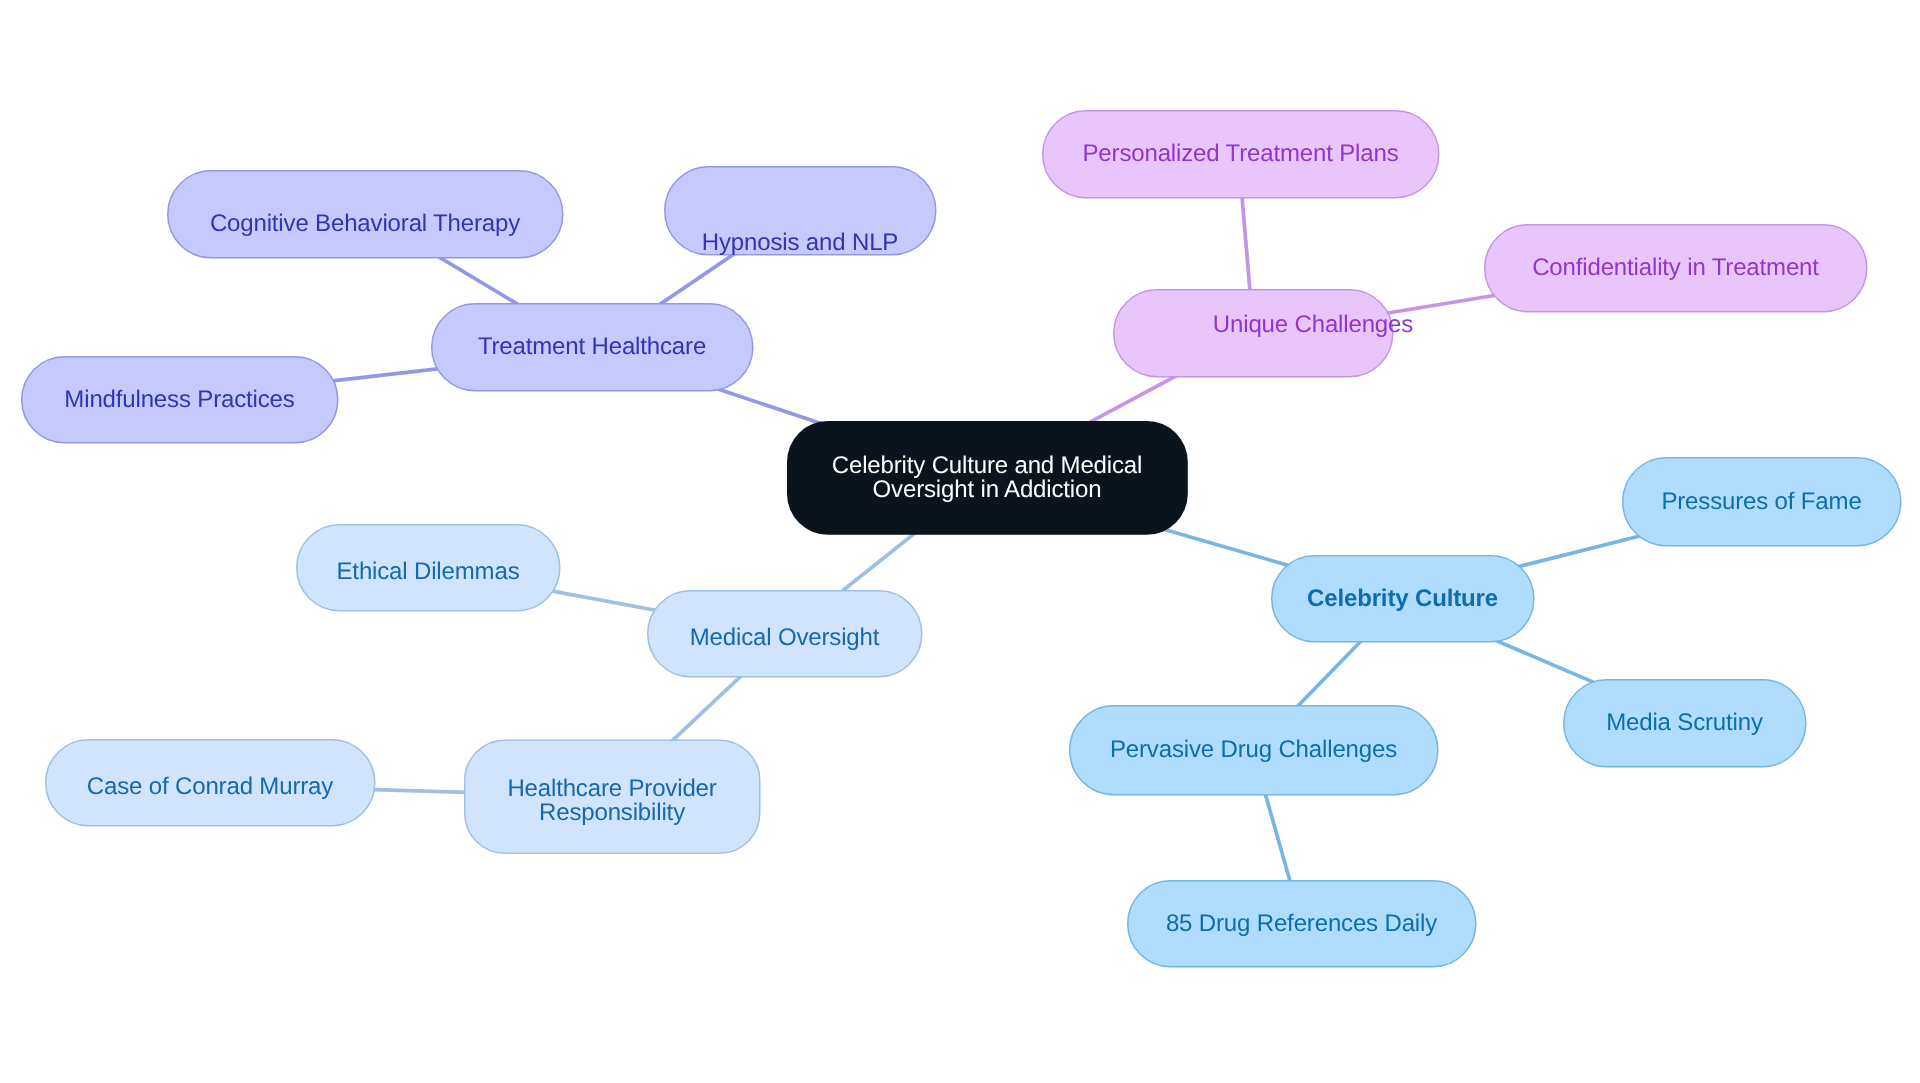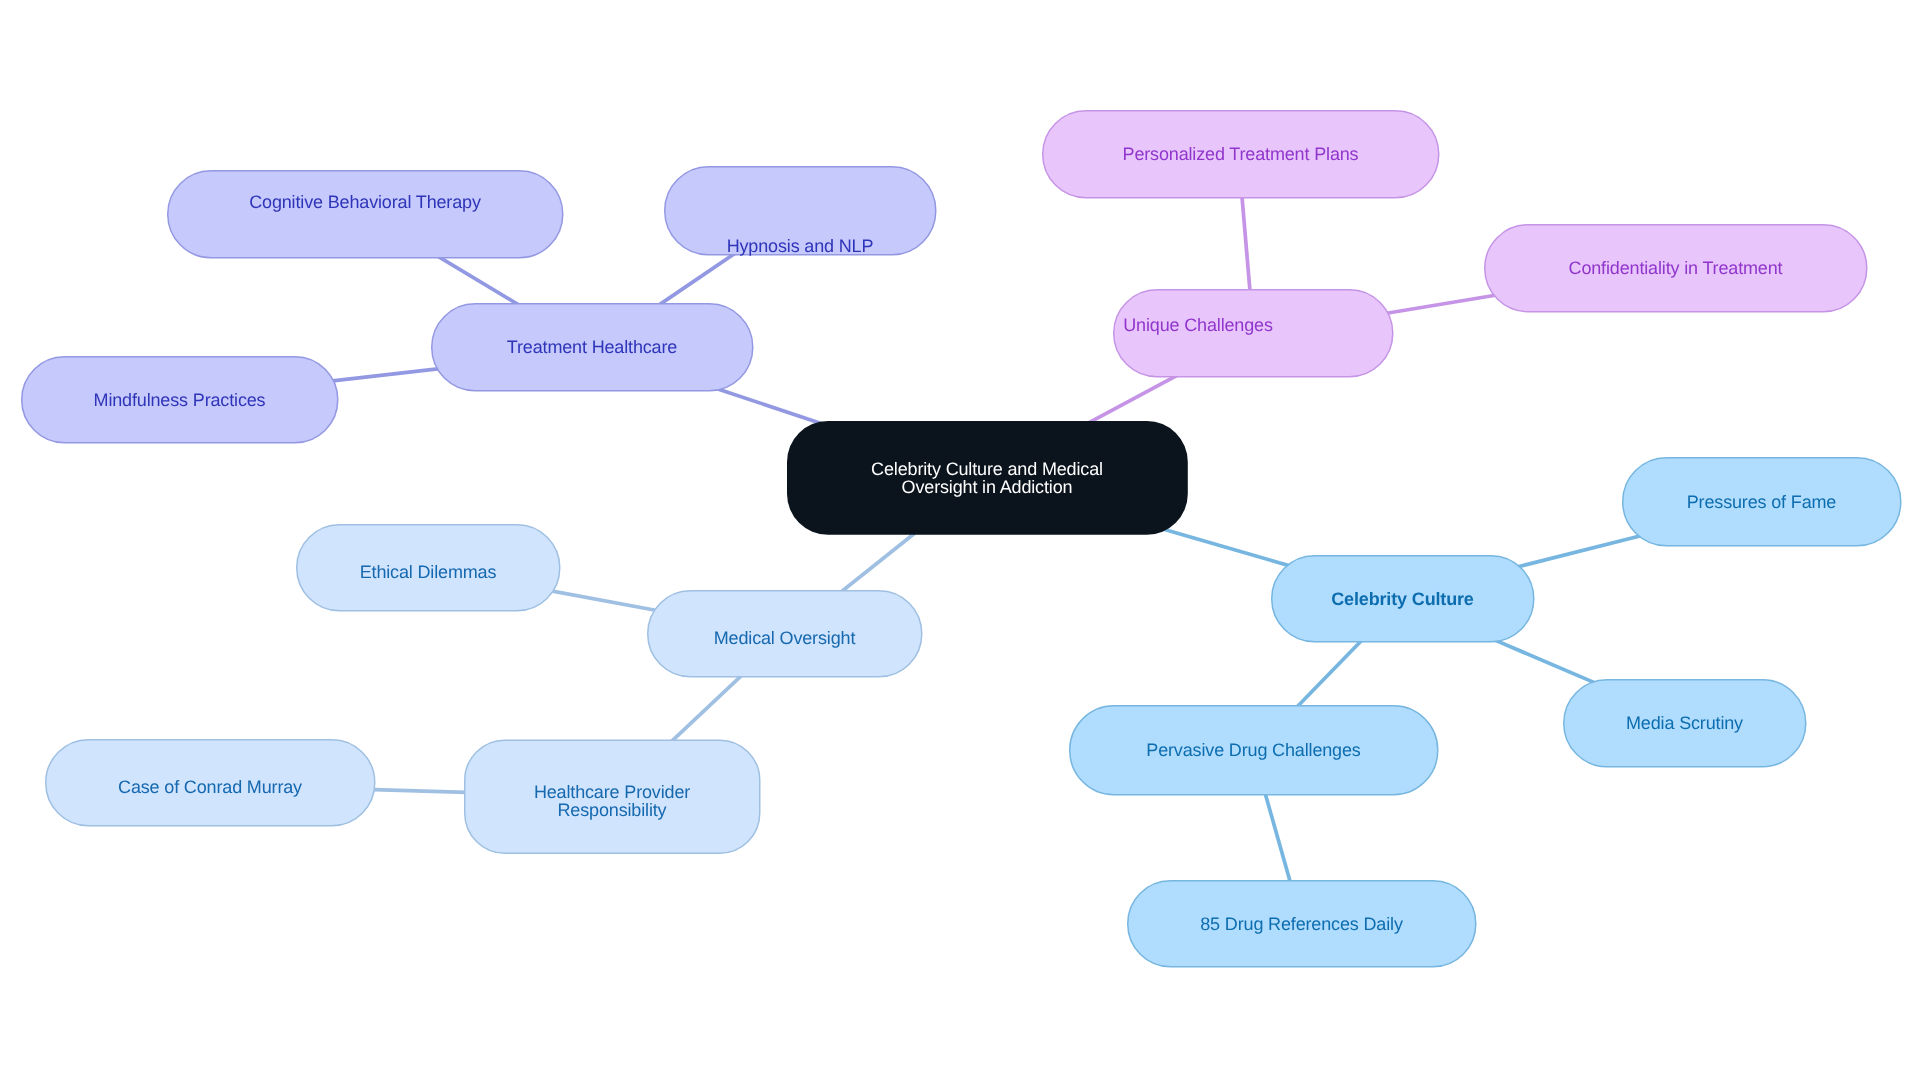"Personalized Treatment Plans" .node .lbl { font-size: 18px -> 24px }
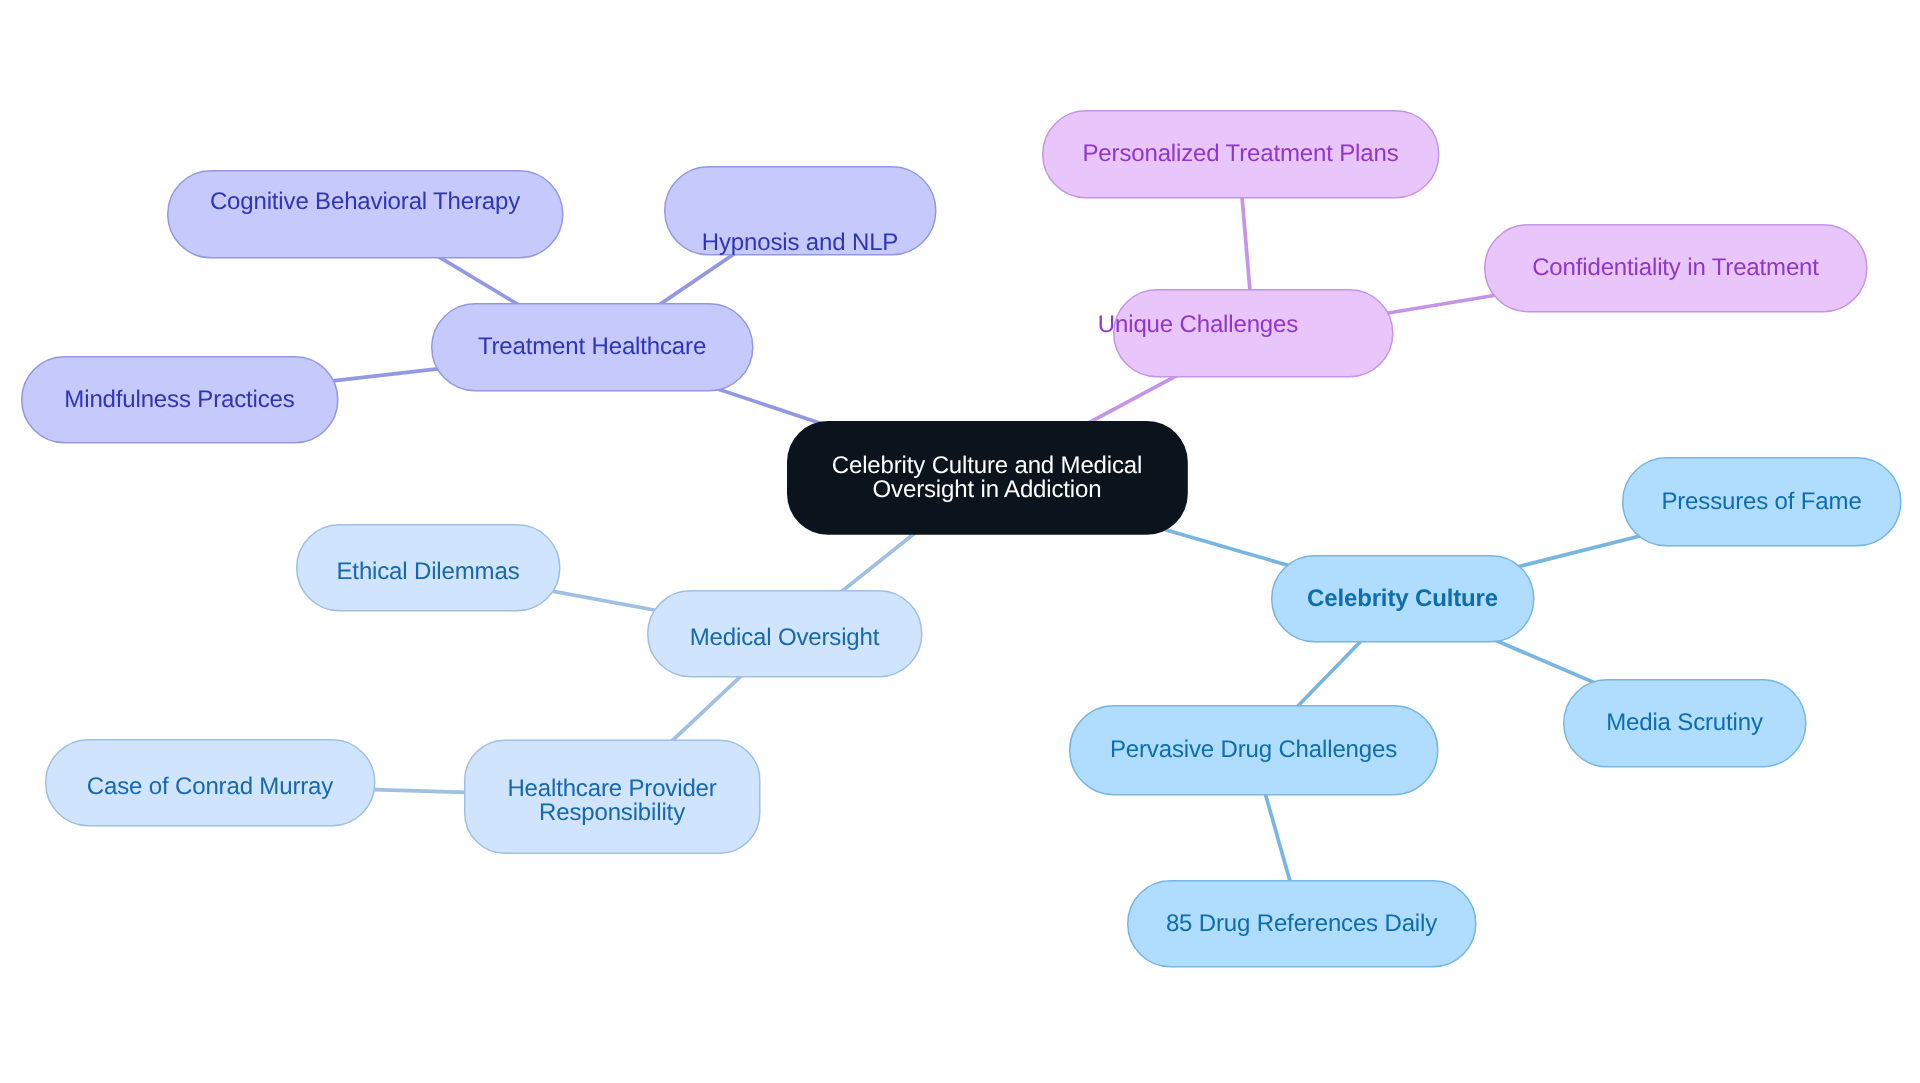"Cognitive Behavioral Therapy" div.node { top: 164px -> 186px }
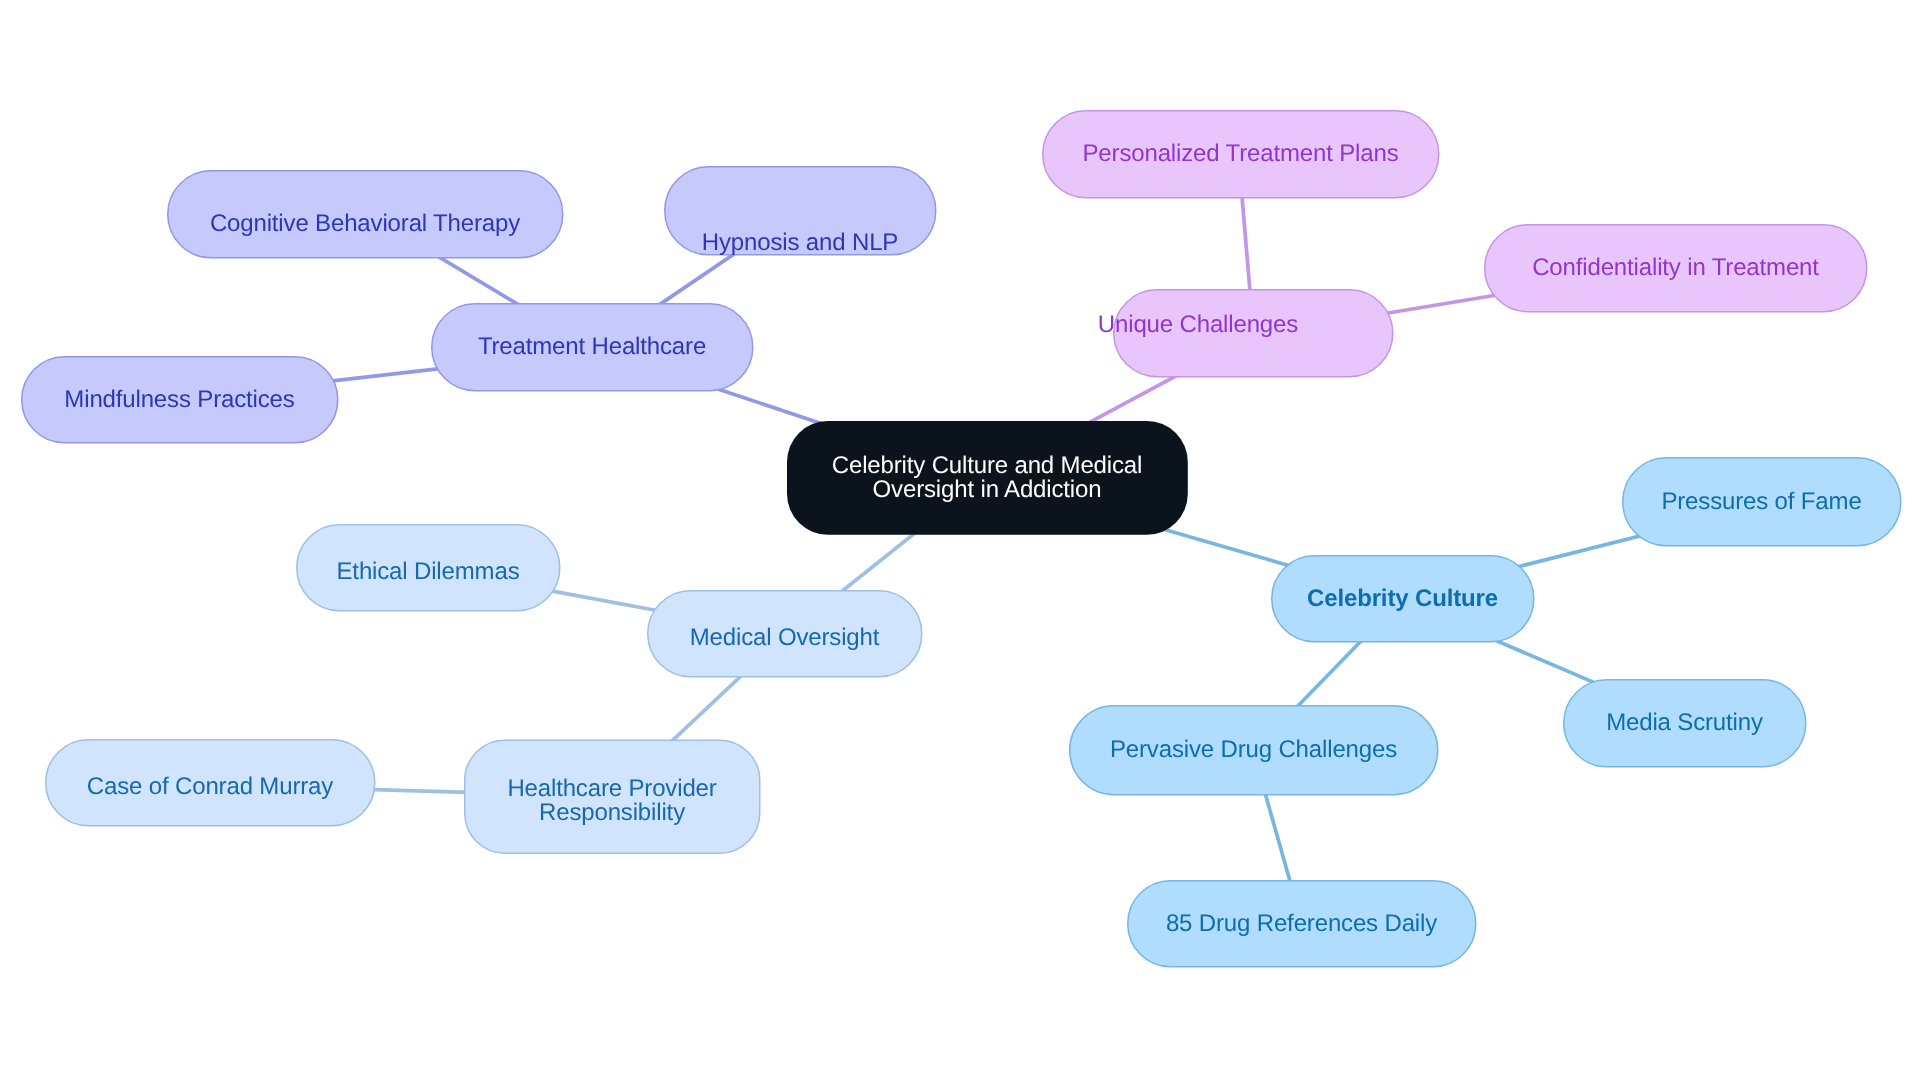"Unique Challenges" div.node { left: 1058px -> 1173px }
